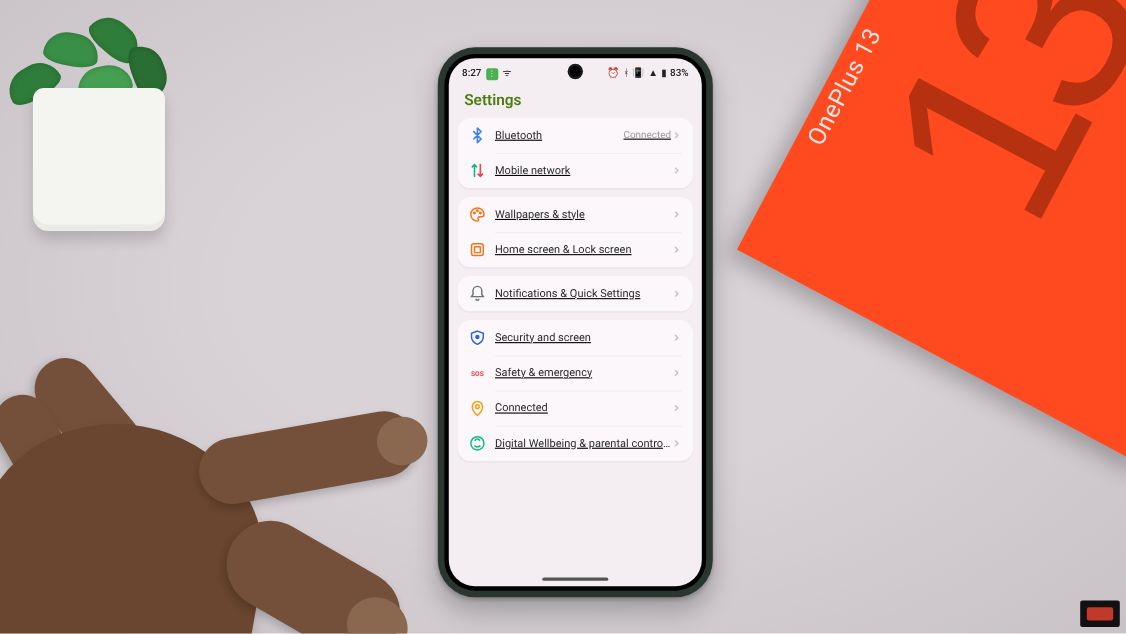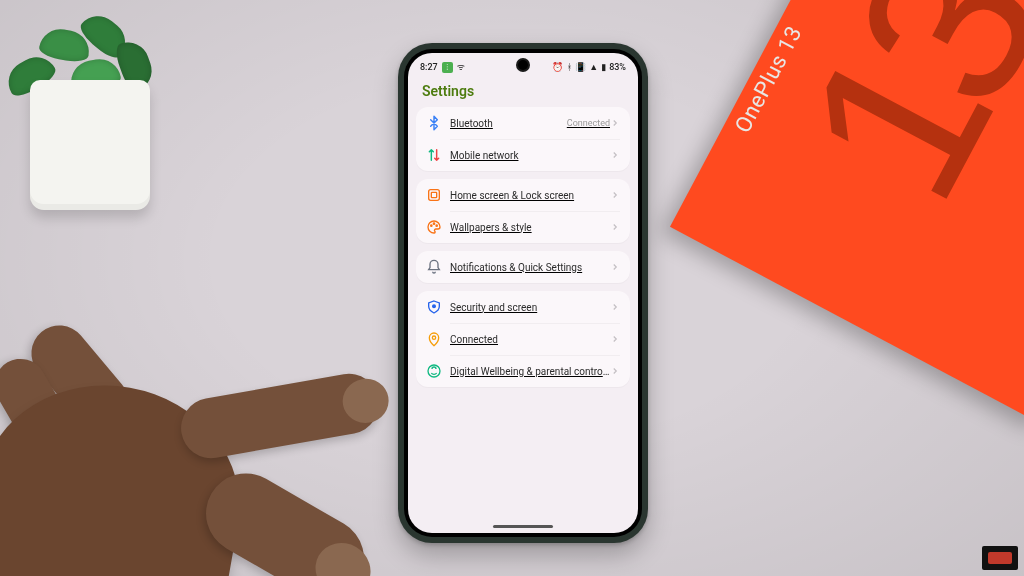"Home screen & Lock screen" div.row { order: before "Wallpapers & style" -> after "Wallpapers & style" }
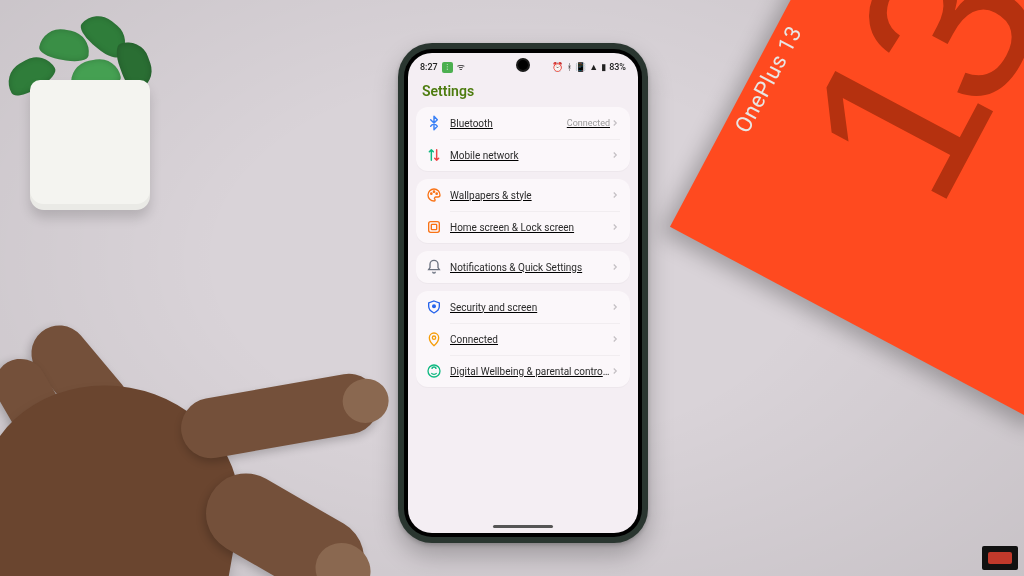"Safety & emergency" div.row { html: none -> <div> <span> <svg> <text>SOS</text> </svg> </span> <span>Safety &amp; emergency</span> <span> <svg> <path></path> </svg> </span> </div> }
